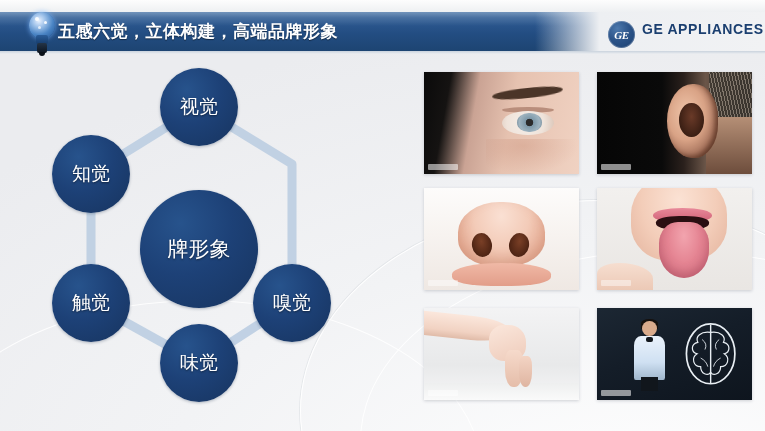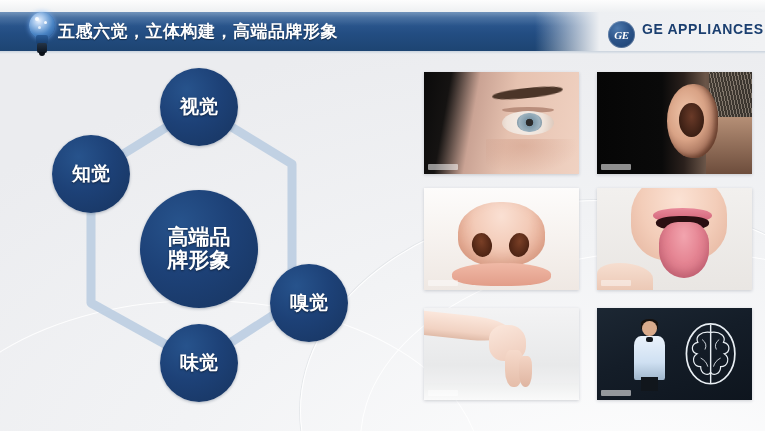"视觉" .node { font-weight: bold -> normal }
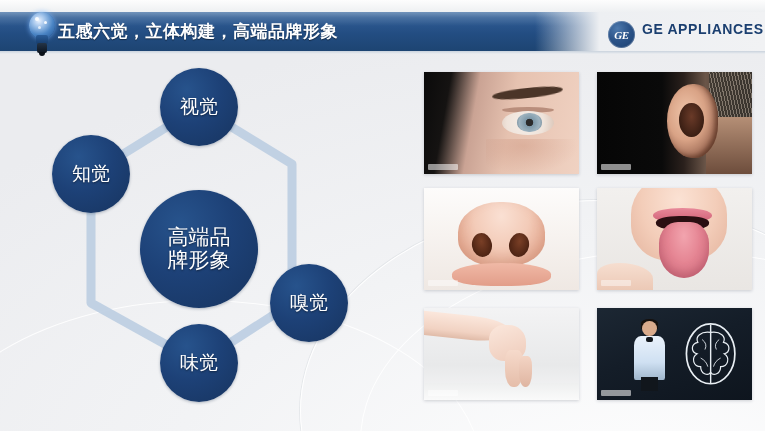"高端品" span.ctxt { html: <span>高端品</span> -> none }
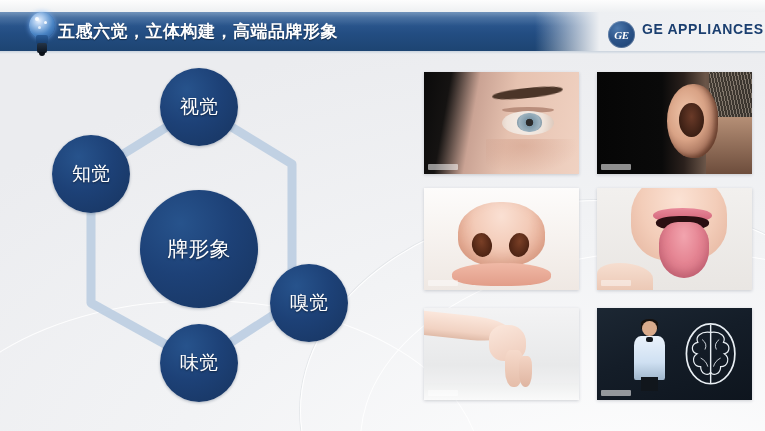"触觉" div.node { html: none -> <div> <span>触觉</span> </div> }
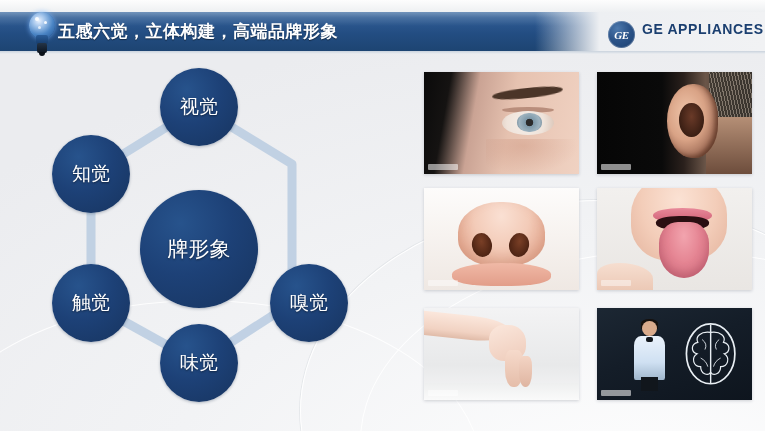"嗅觉" .n-lwr { left: 260px -> 243px }
